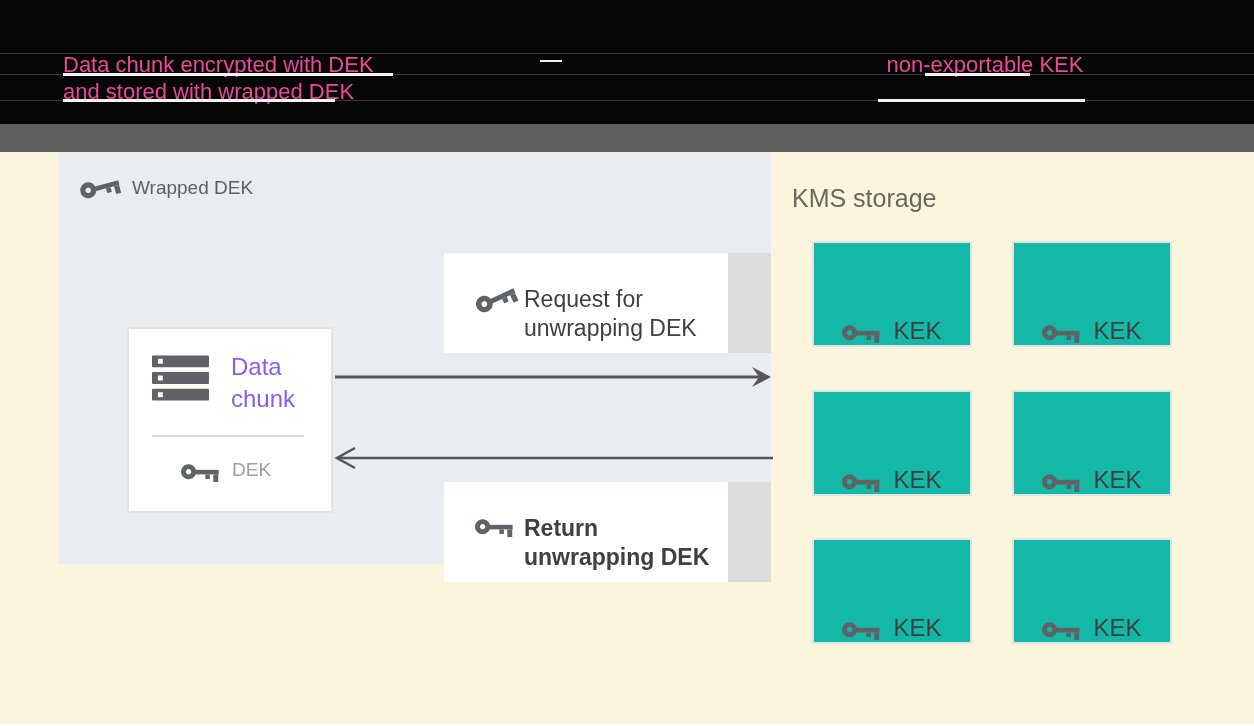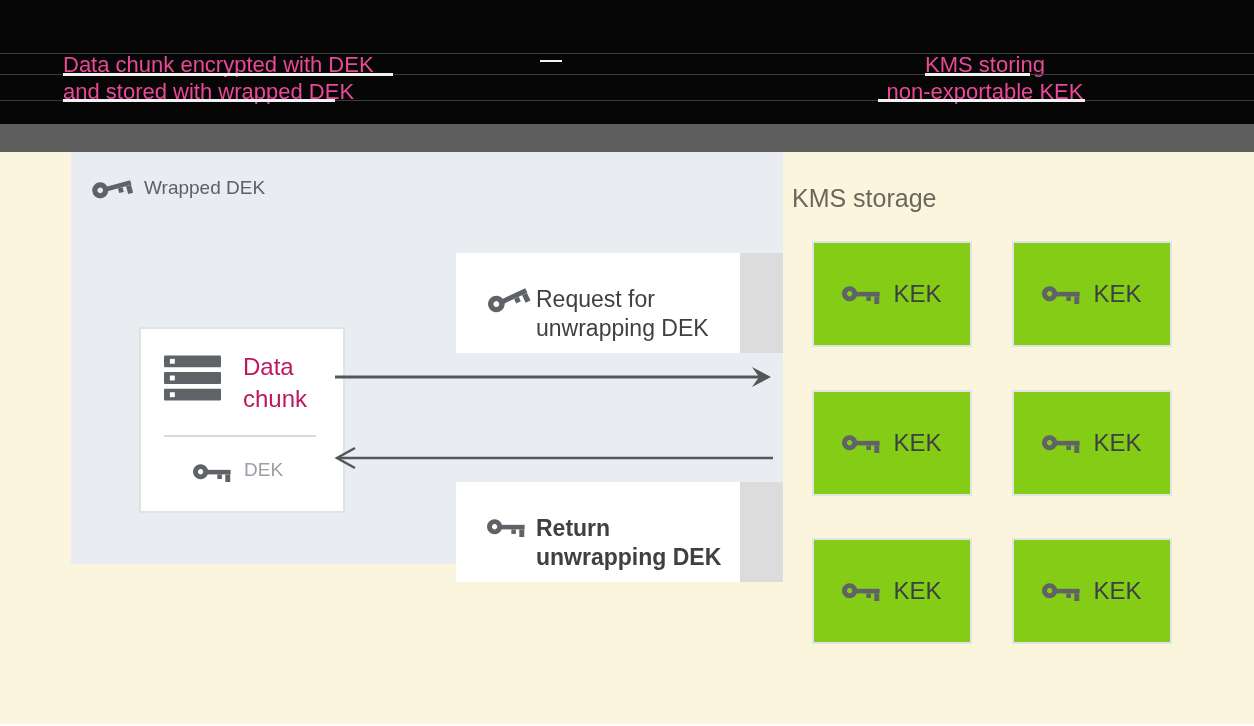"KMS storing" div { html: <div>KMS storing</div> -> none }
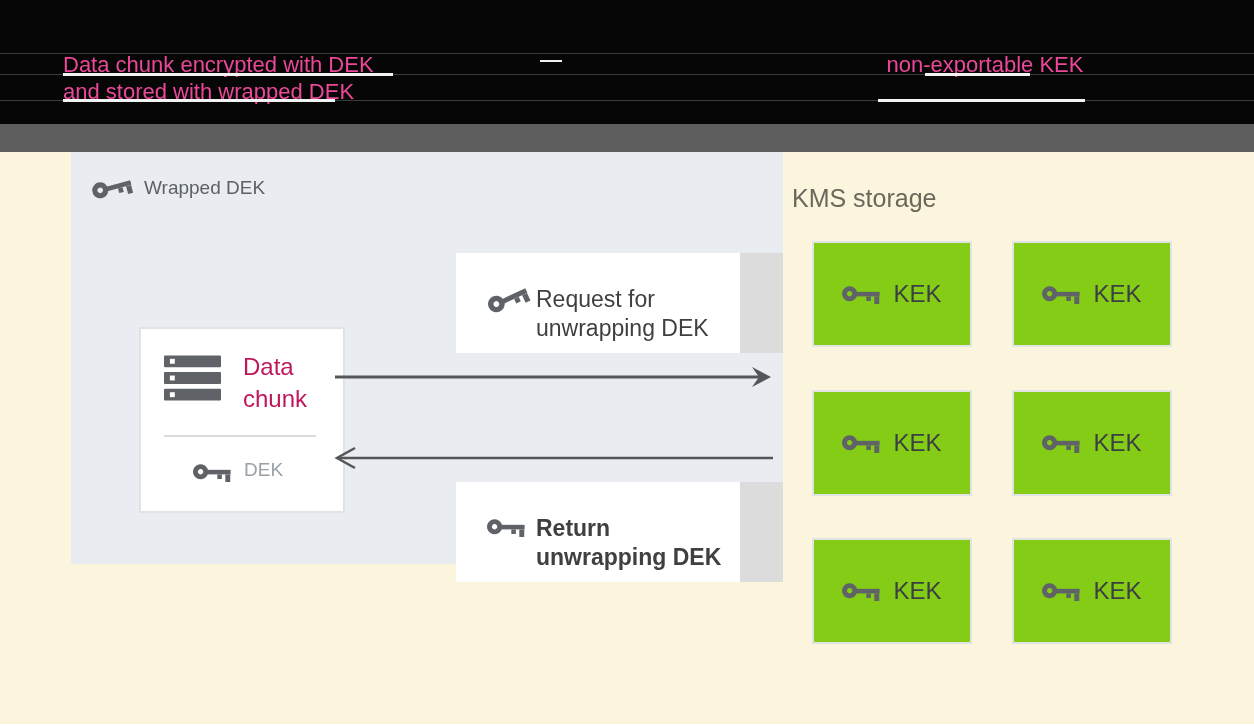"Wrapped DEK" .panel { margin-left: 12px -> none }
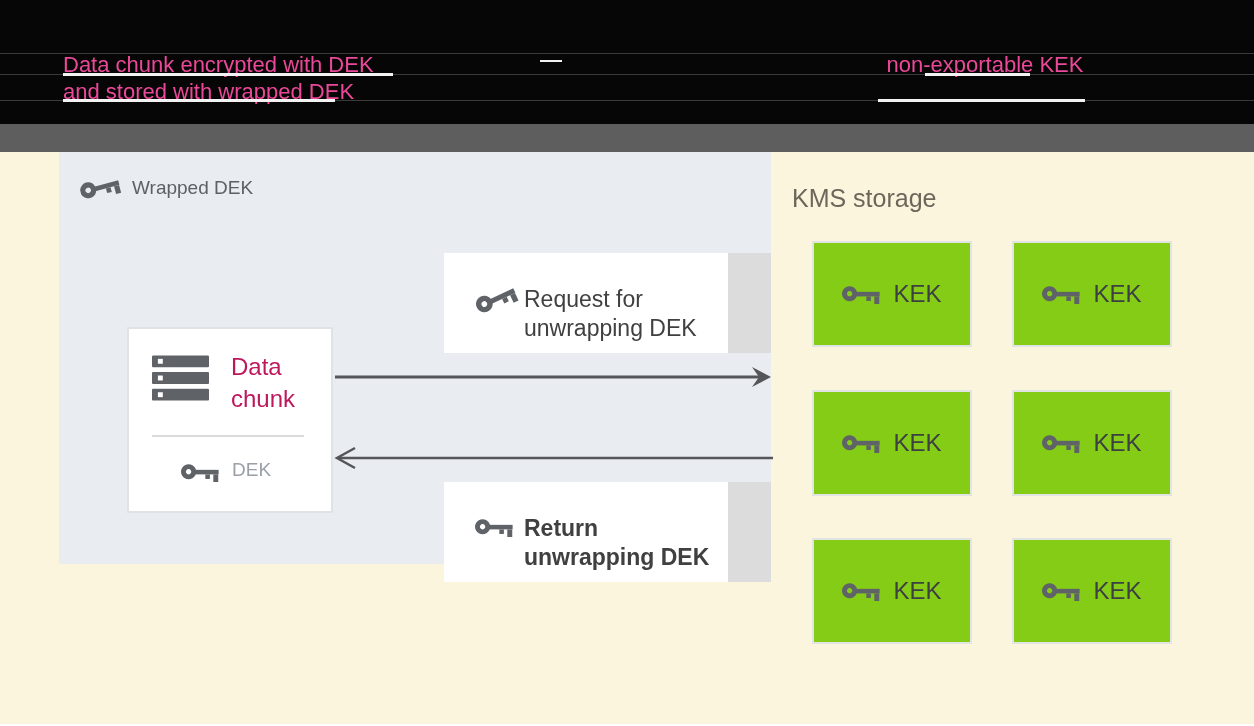"KEK" .kek-box { align-items: center -> flex-end; background: #84cc16 -> #14b8a6 }
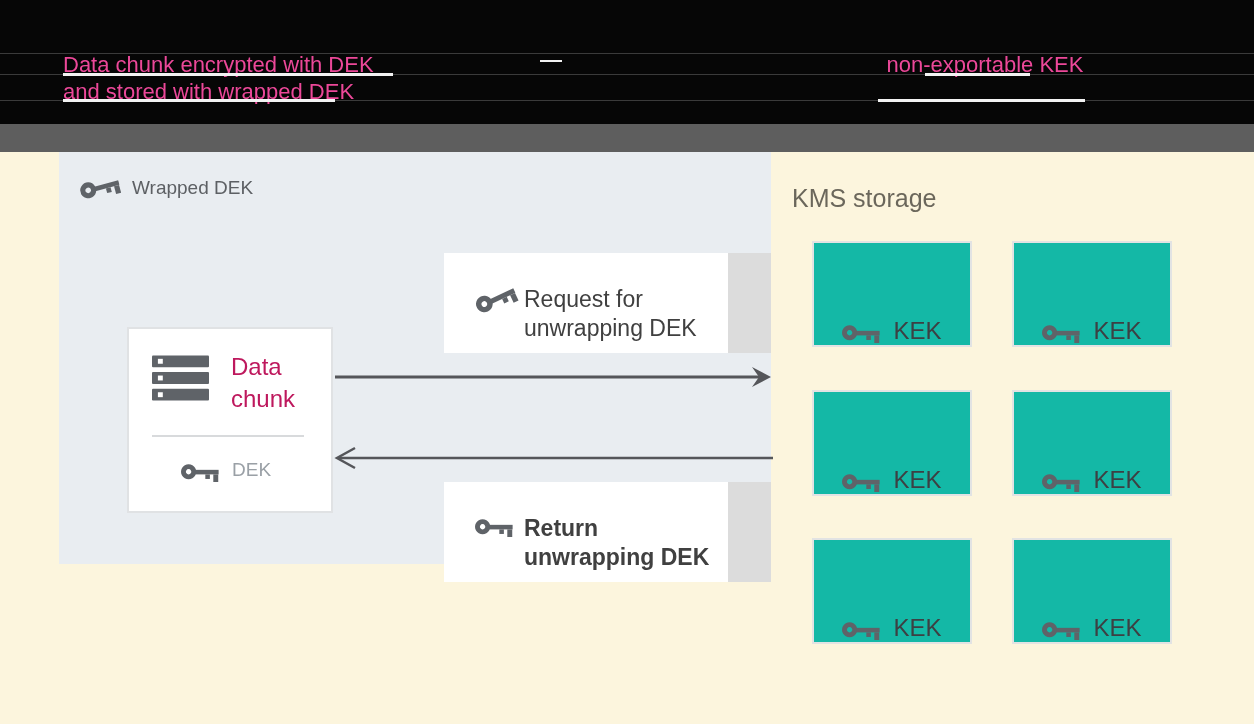"Data" .dc-label { color: #be185d -> #8b5cf6 }
